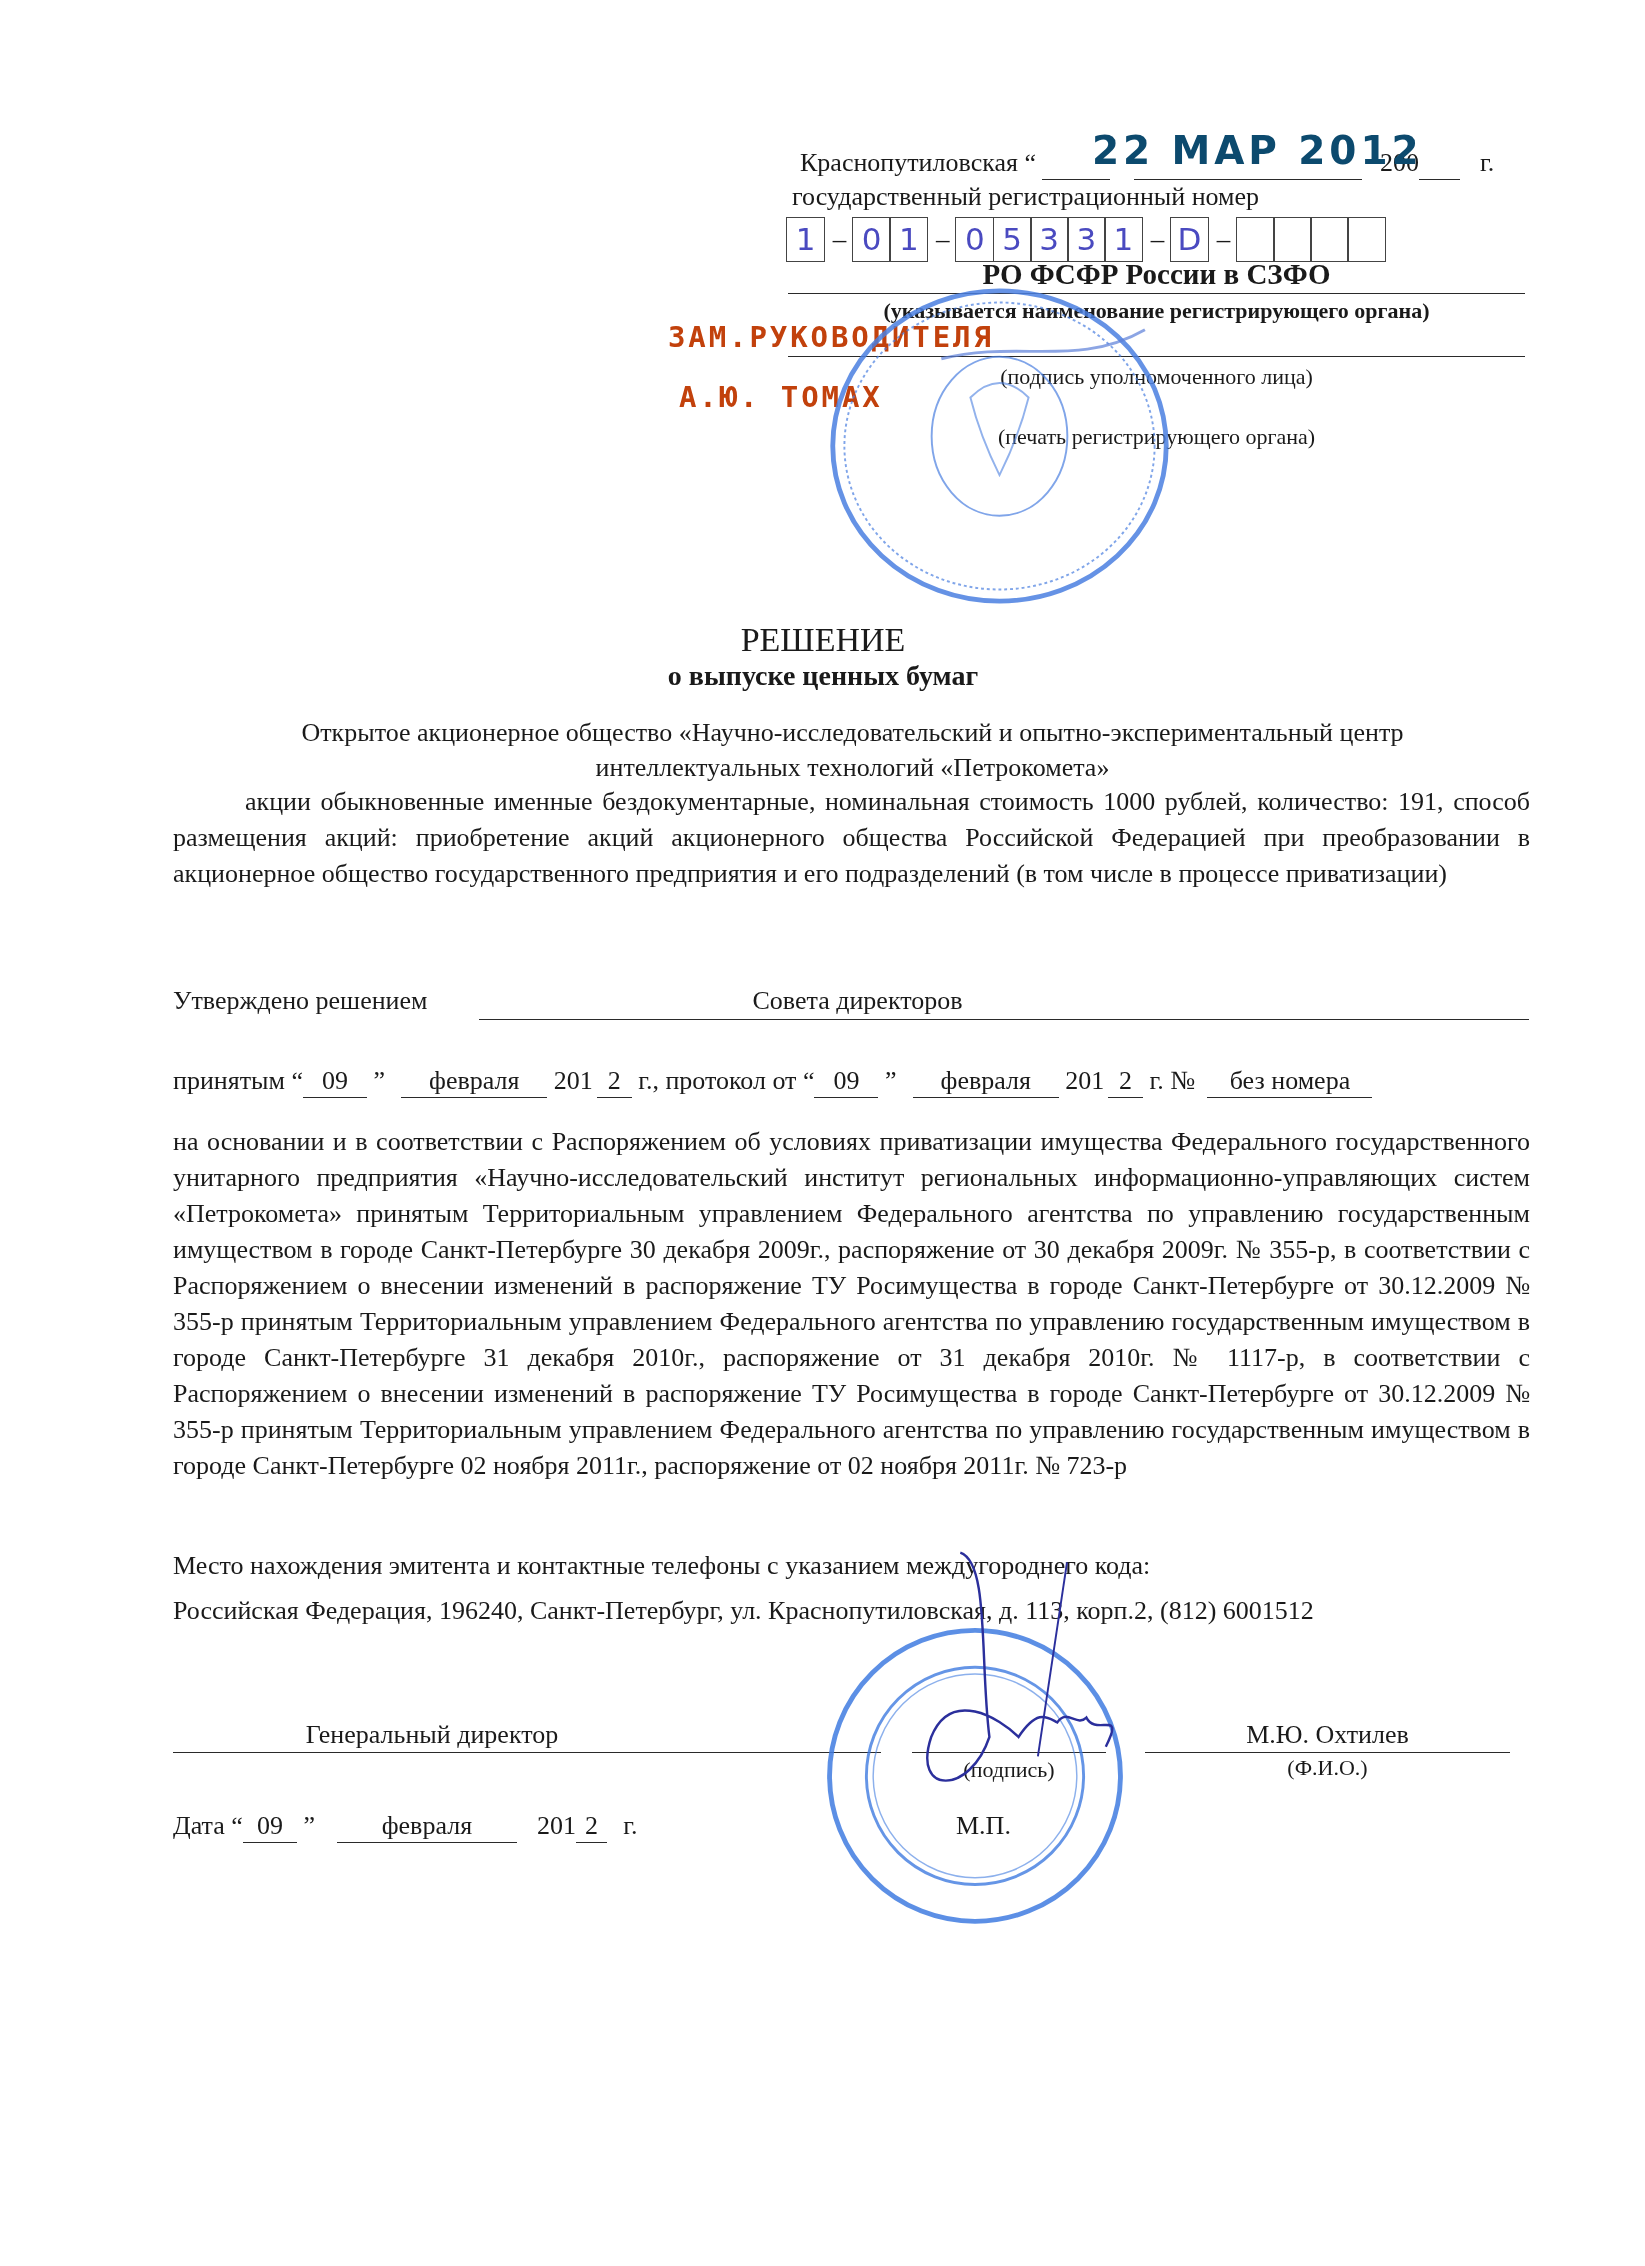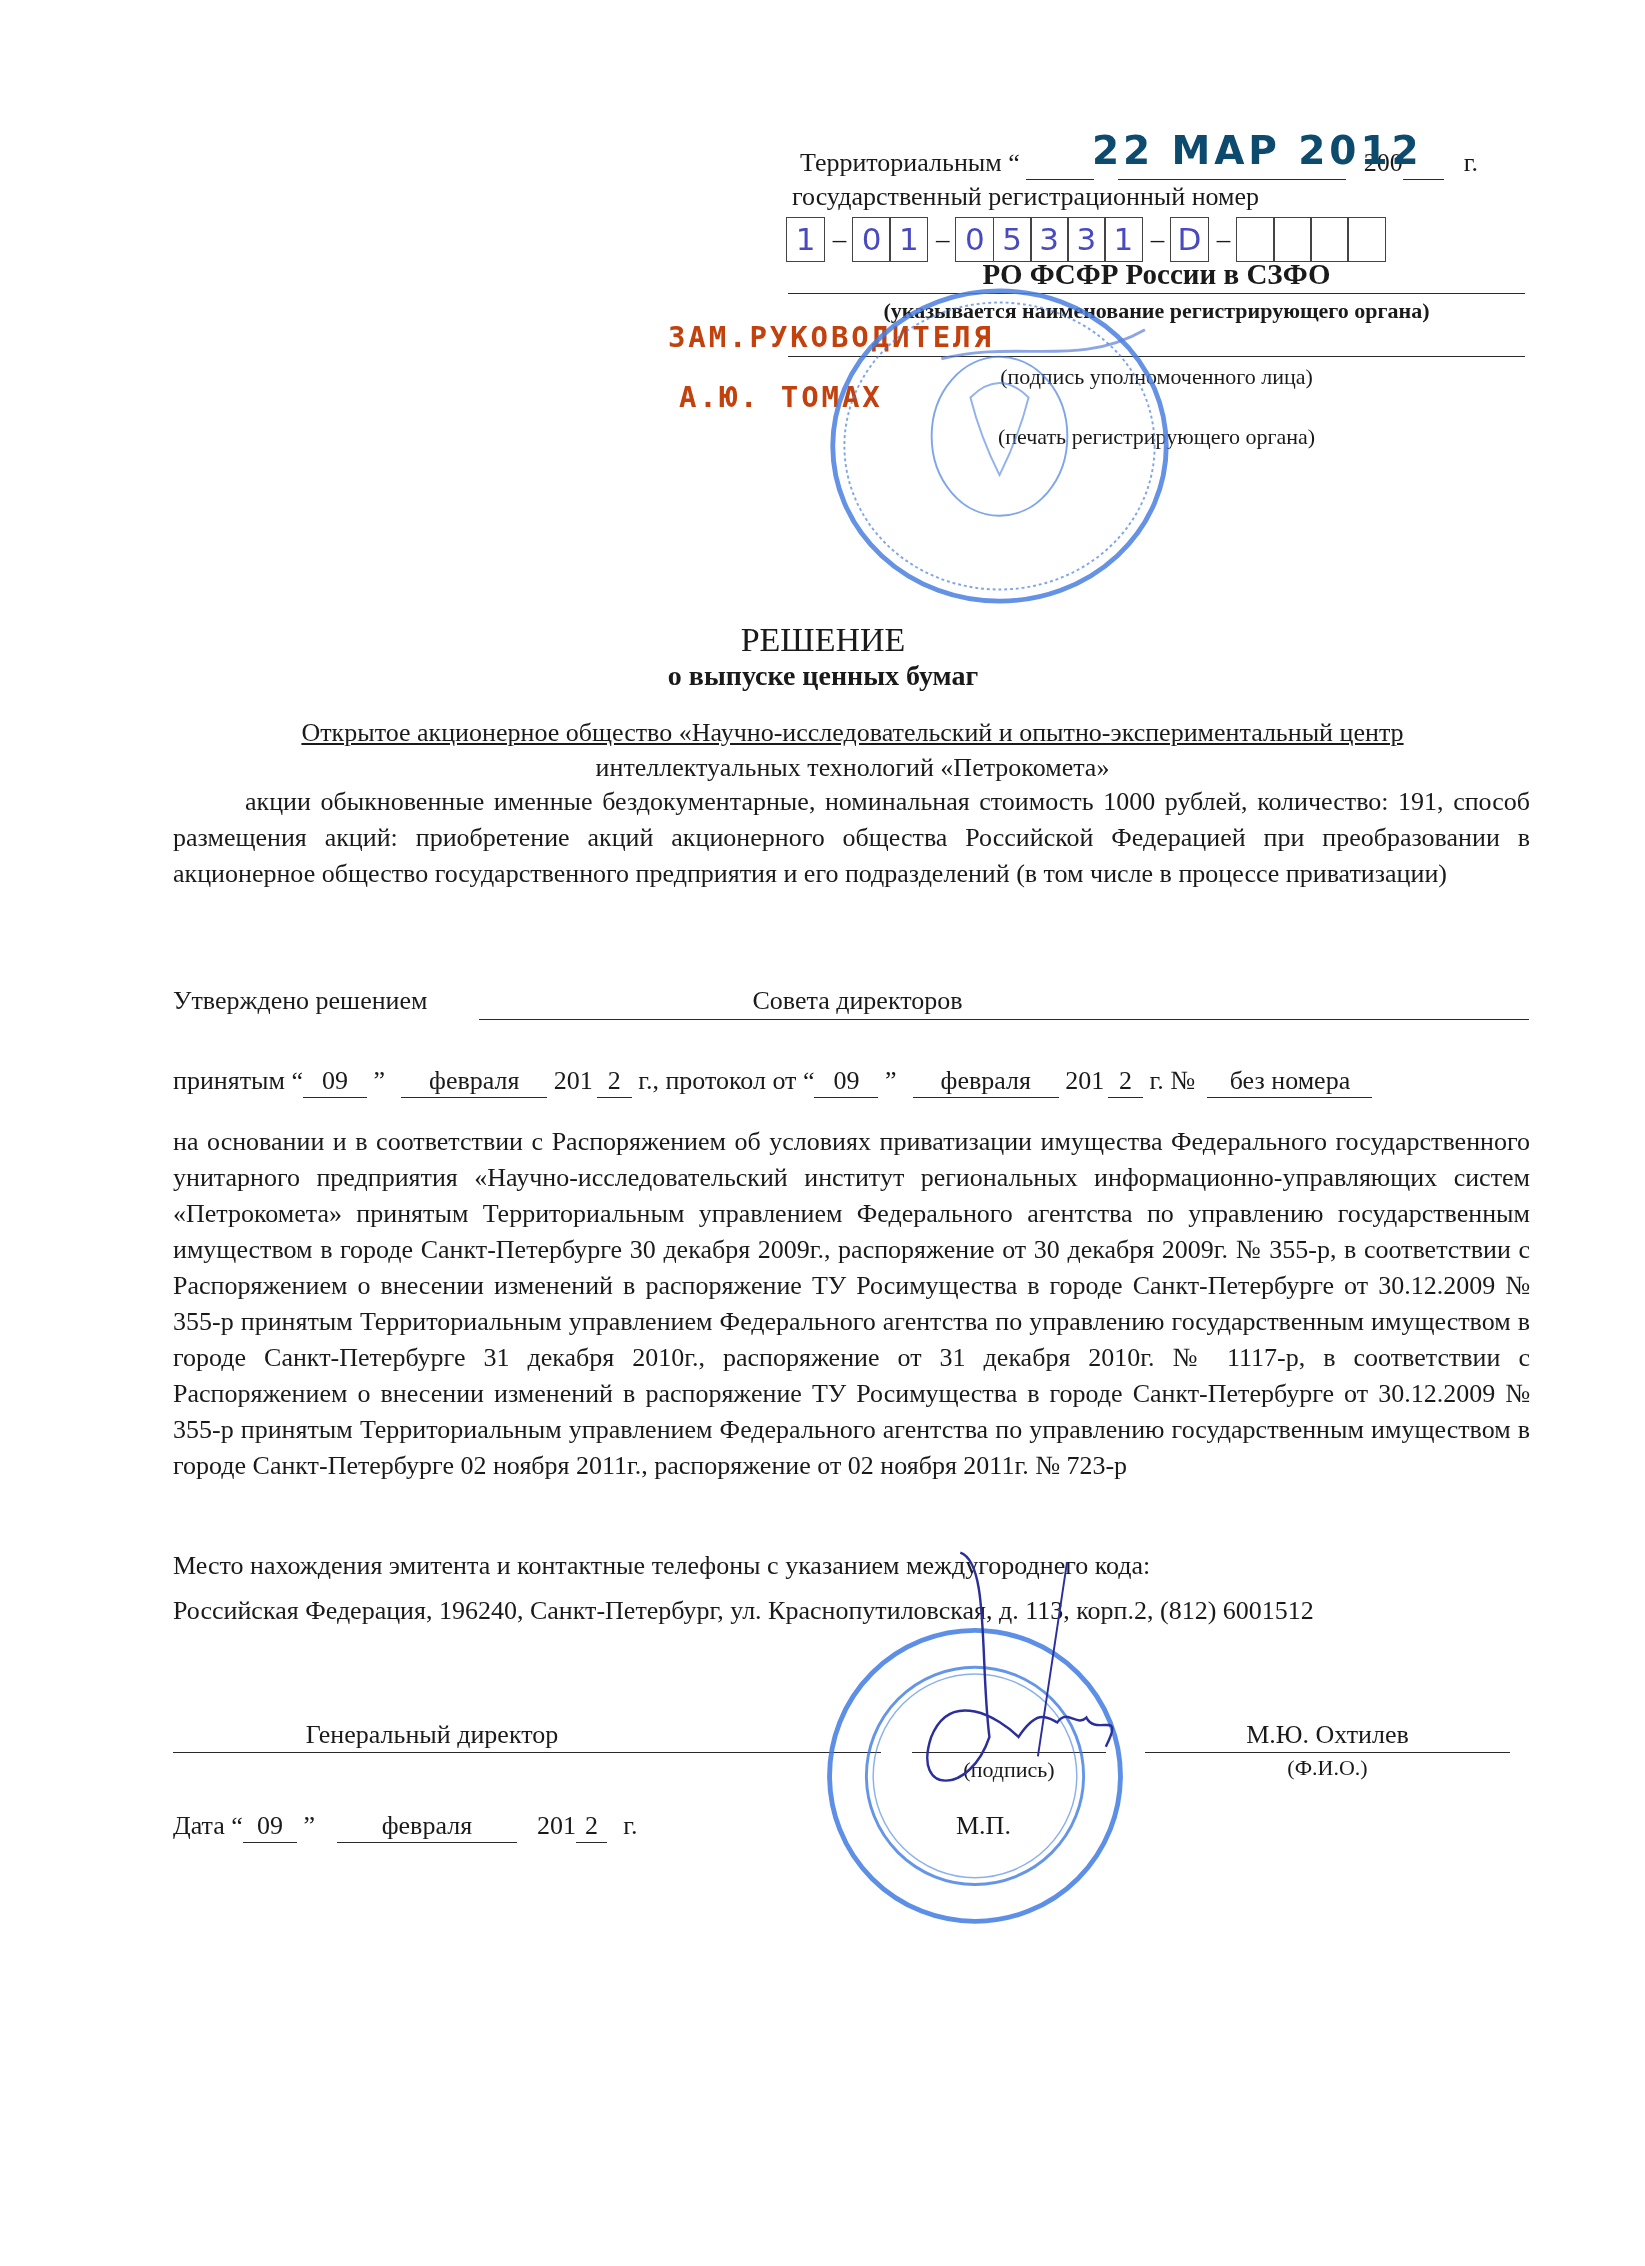"Территориальным “" span { text: Территориальным -> Краснопутиловская }
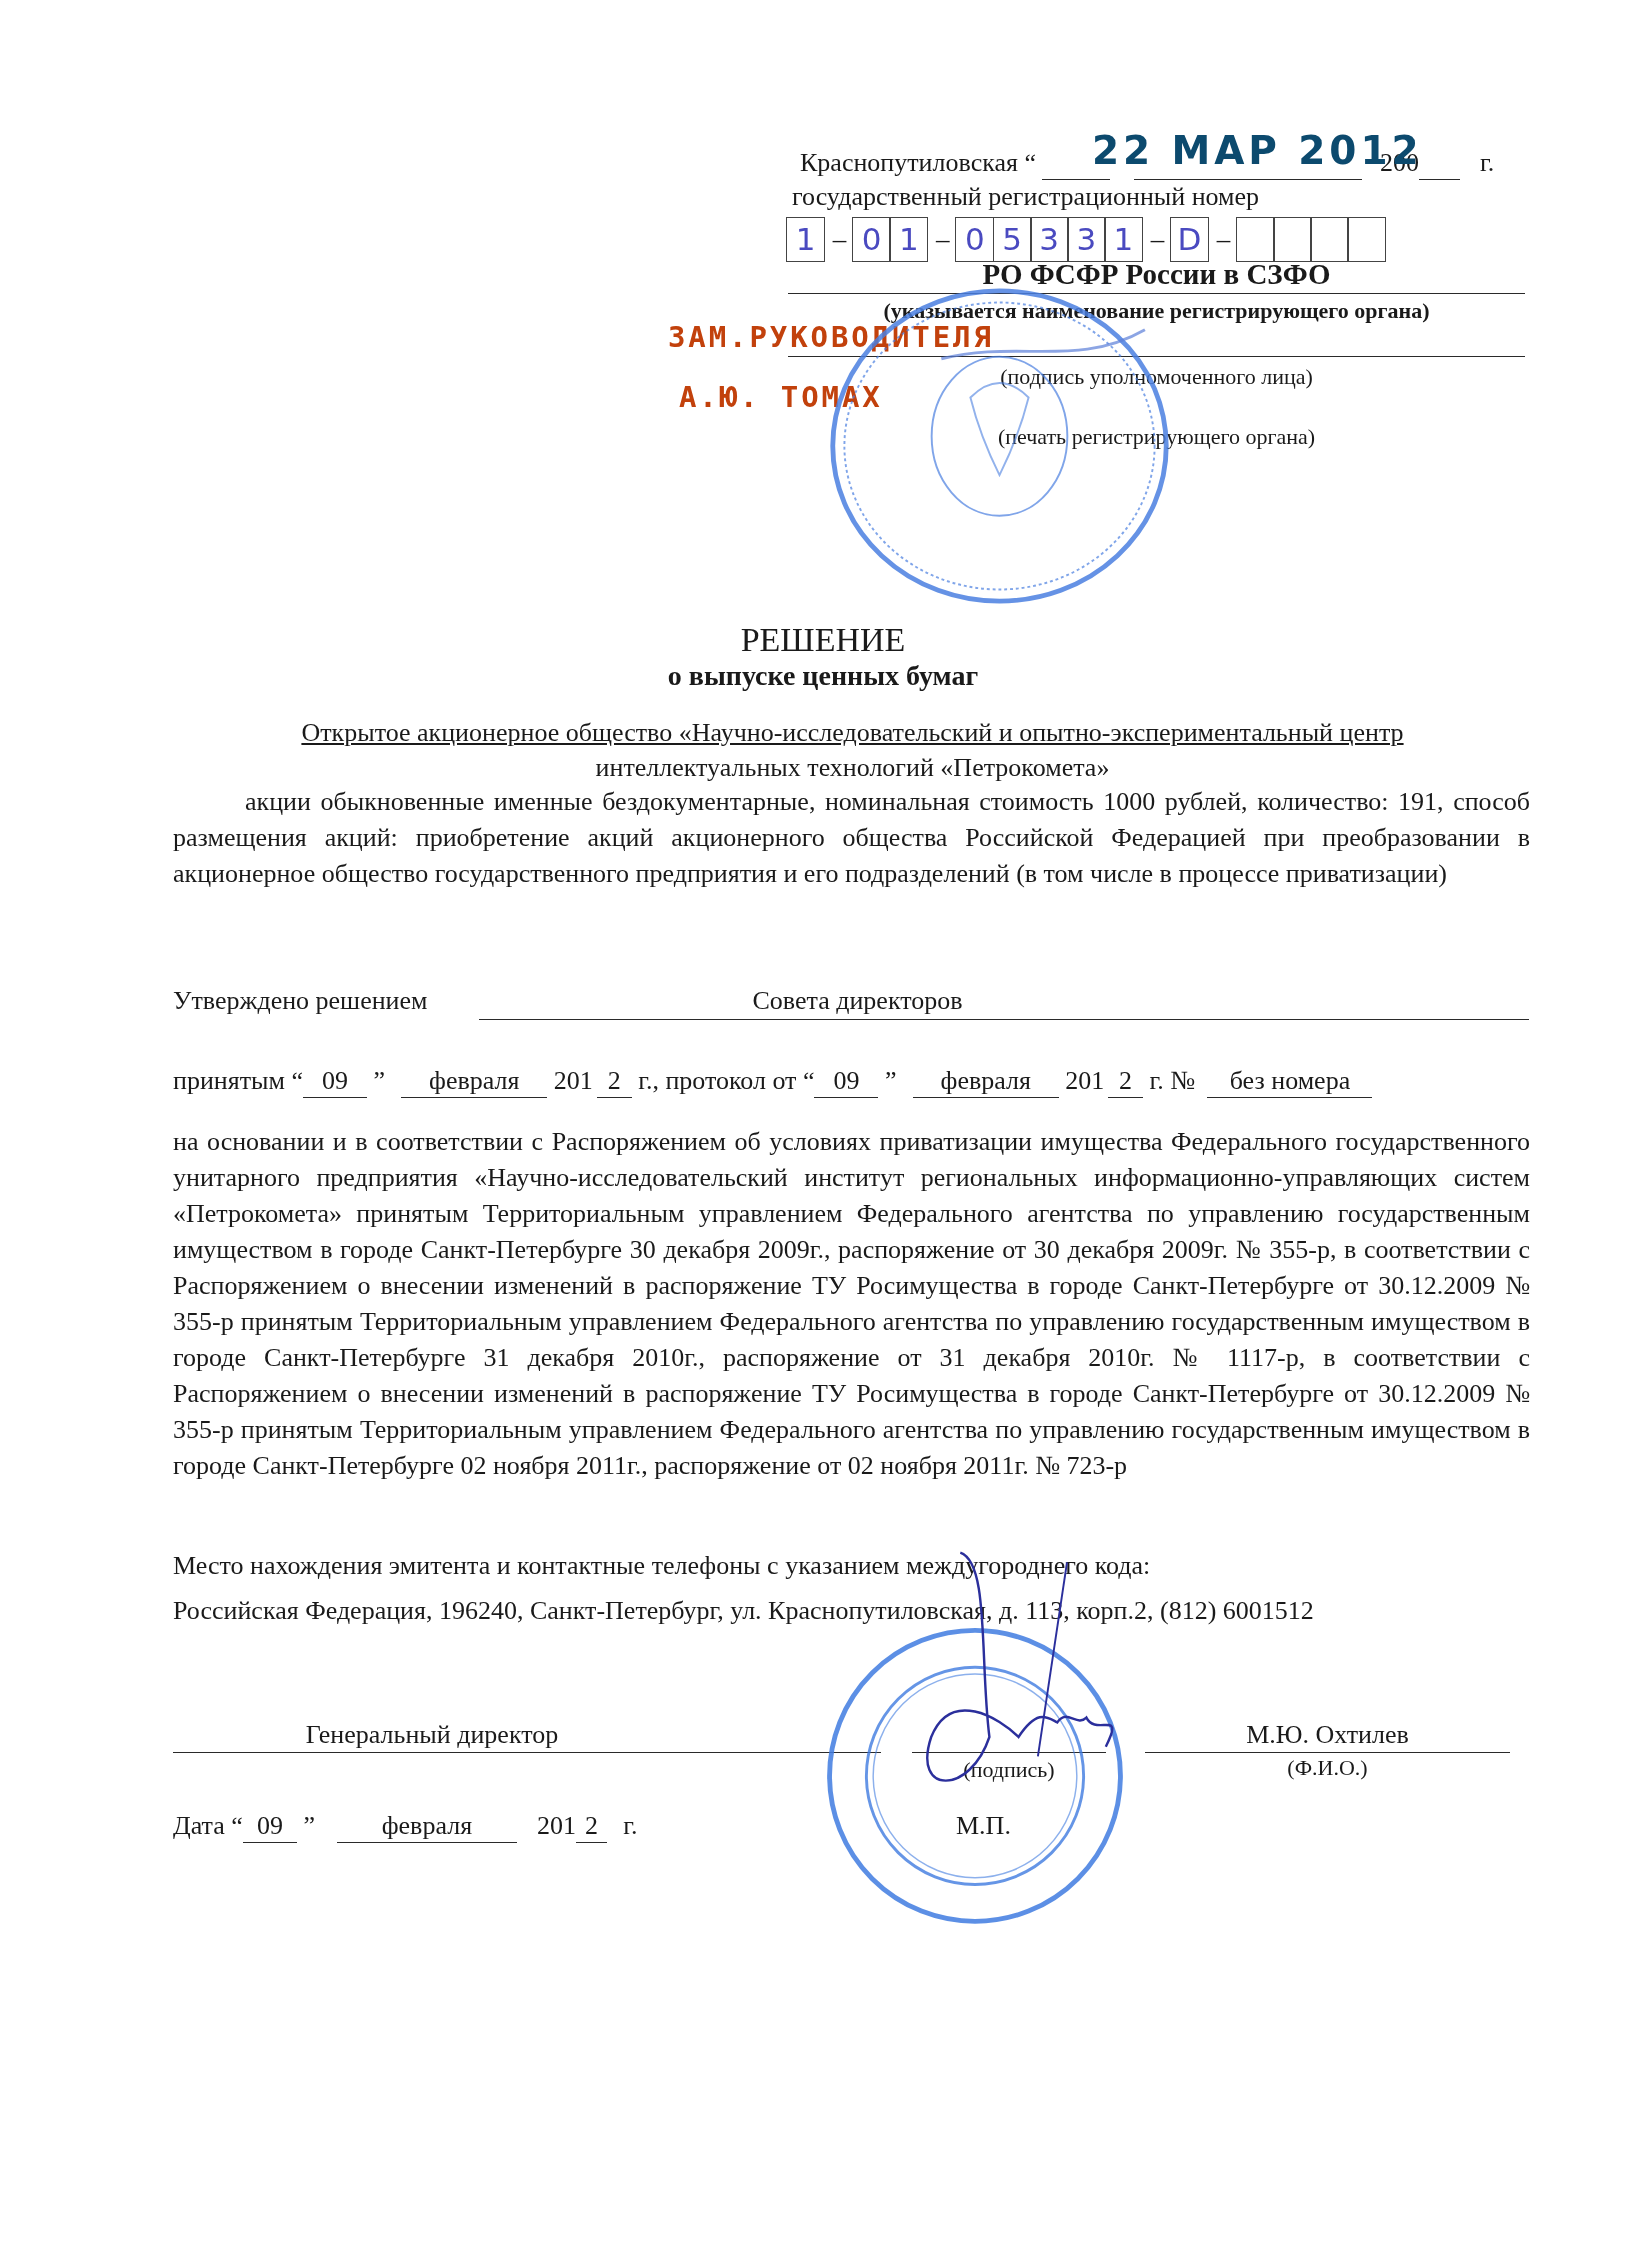"Открытое акционерное общество" div.abs { text-decoration: underline -> none }
